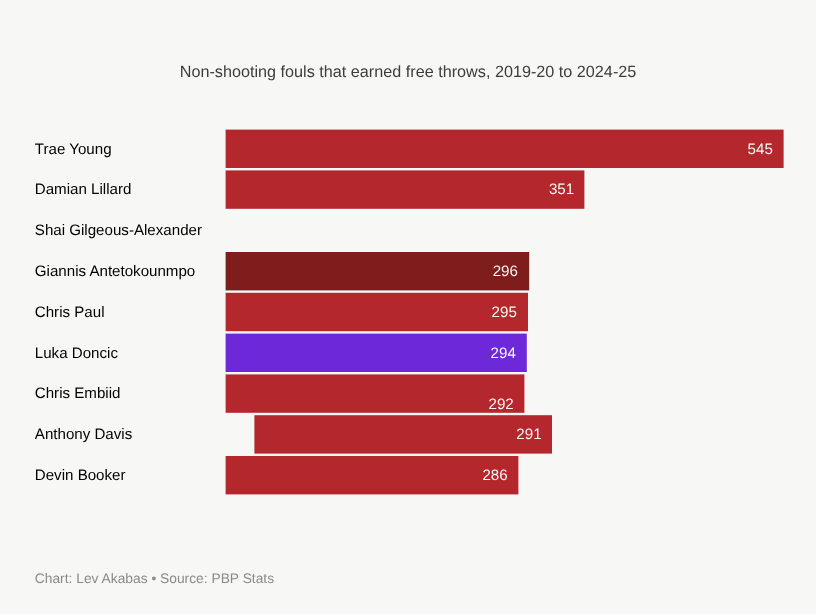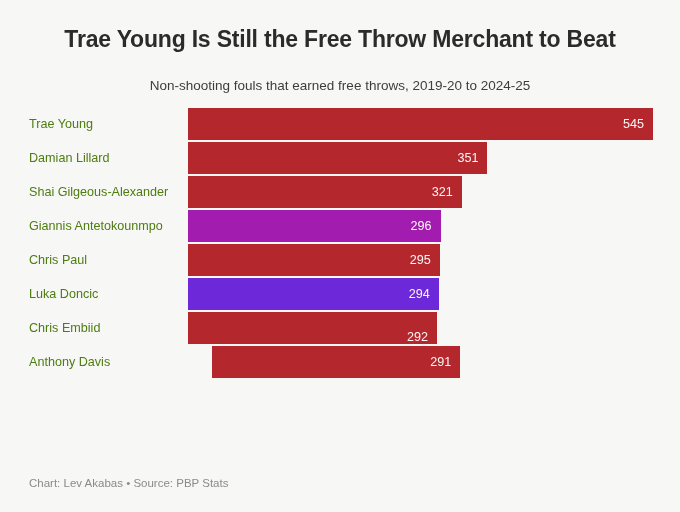"Trae Young Is Still the" h1.chart-title { html: <h1>Trae Young Is Still the Free Throw Merchant to Beat</h1> -> none }
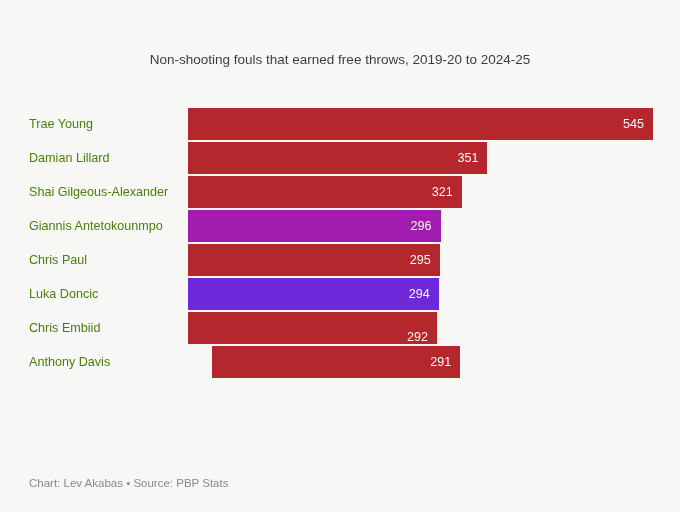"Trae Young" .row-label { color: #4d7c0f -> #000000 }
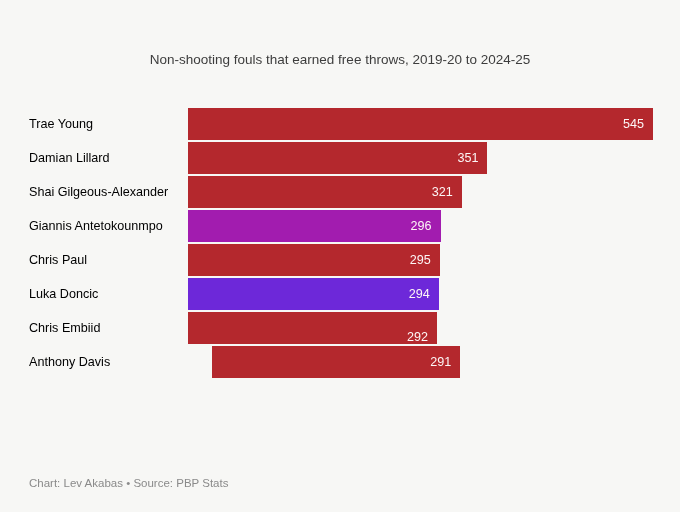"321" div.bar-track { html: <div> <div> <span>321</span> </div> </div> -> none }
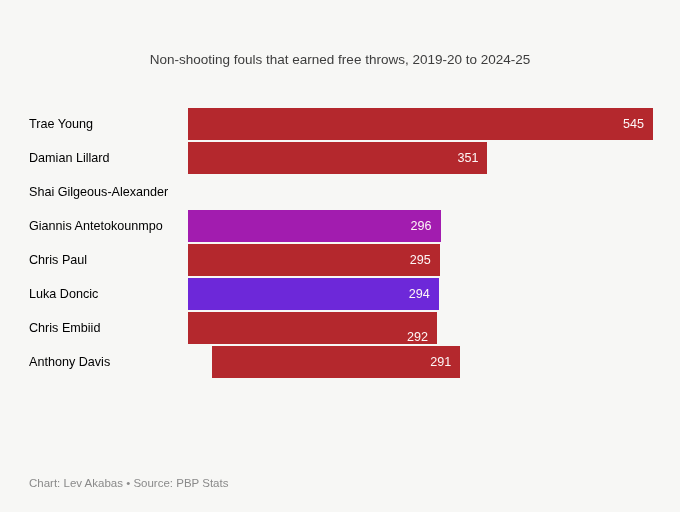"296" div.bar { background: #a21caf -> #7f1d1d }
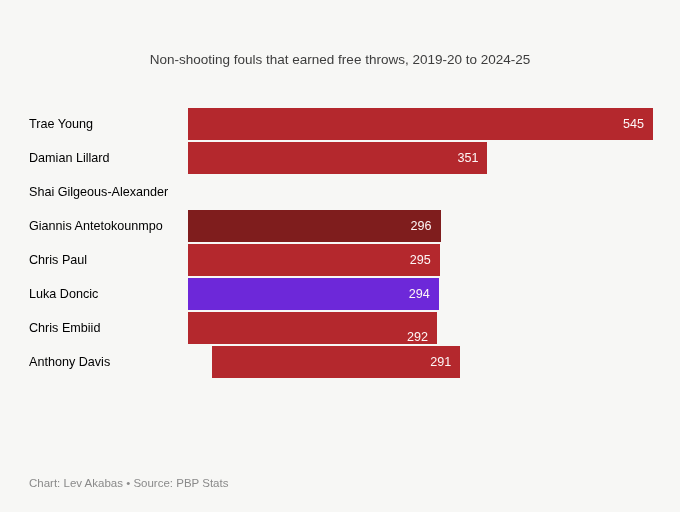"Devin Booker" div.bar-row { html: none -> <div> <div>Devin Booker</div> <div> <div> <span>286</span> </div> </div> </div> }
